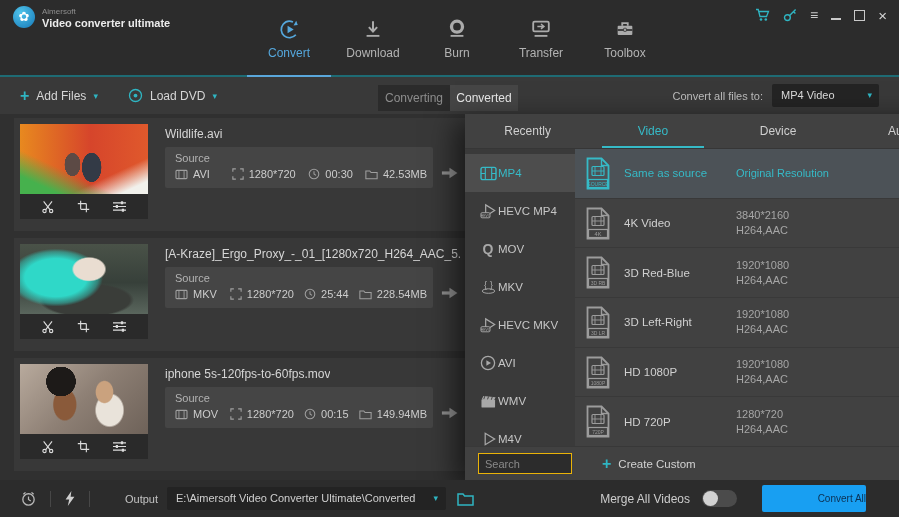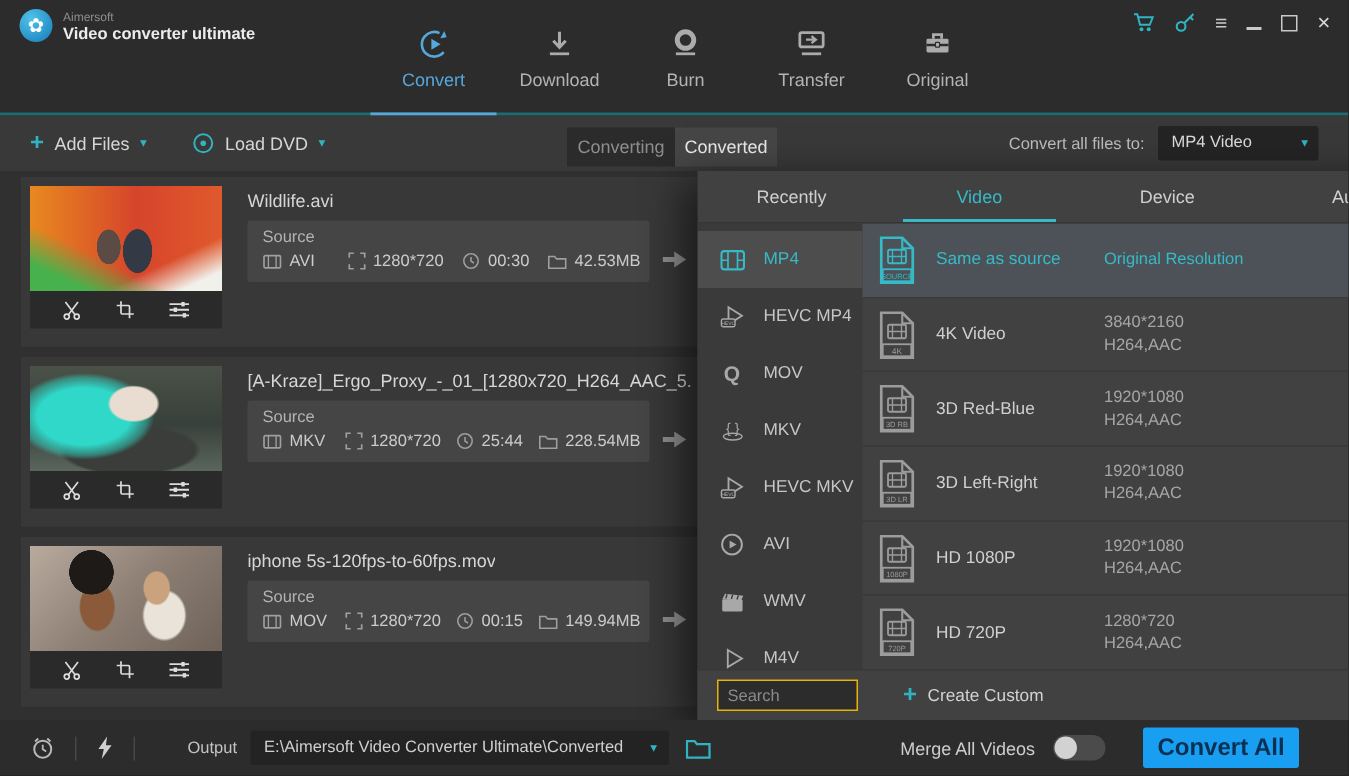"Original" span.nav-label { text: Original -> Toolbox }
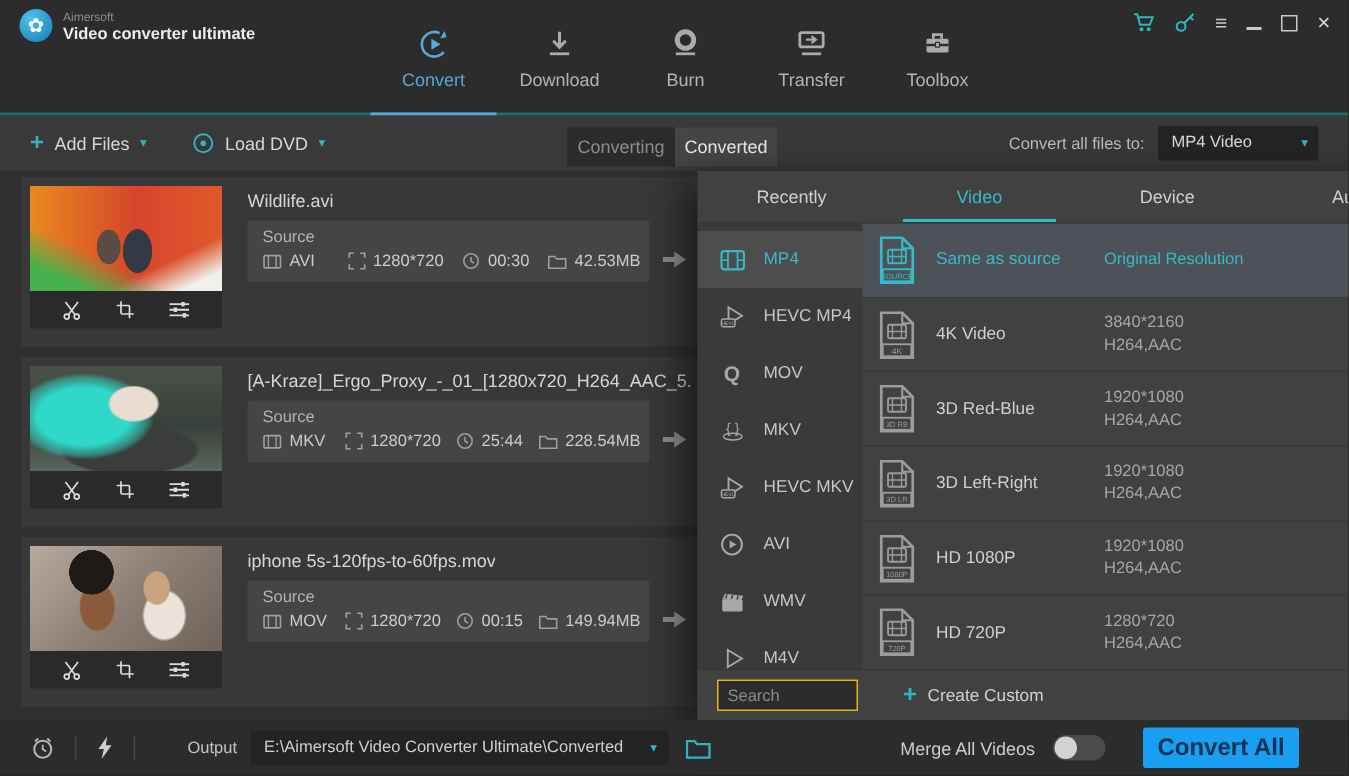"MP4" .fmt-item { gap: 11px -> none }
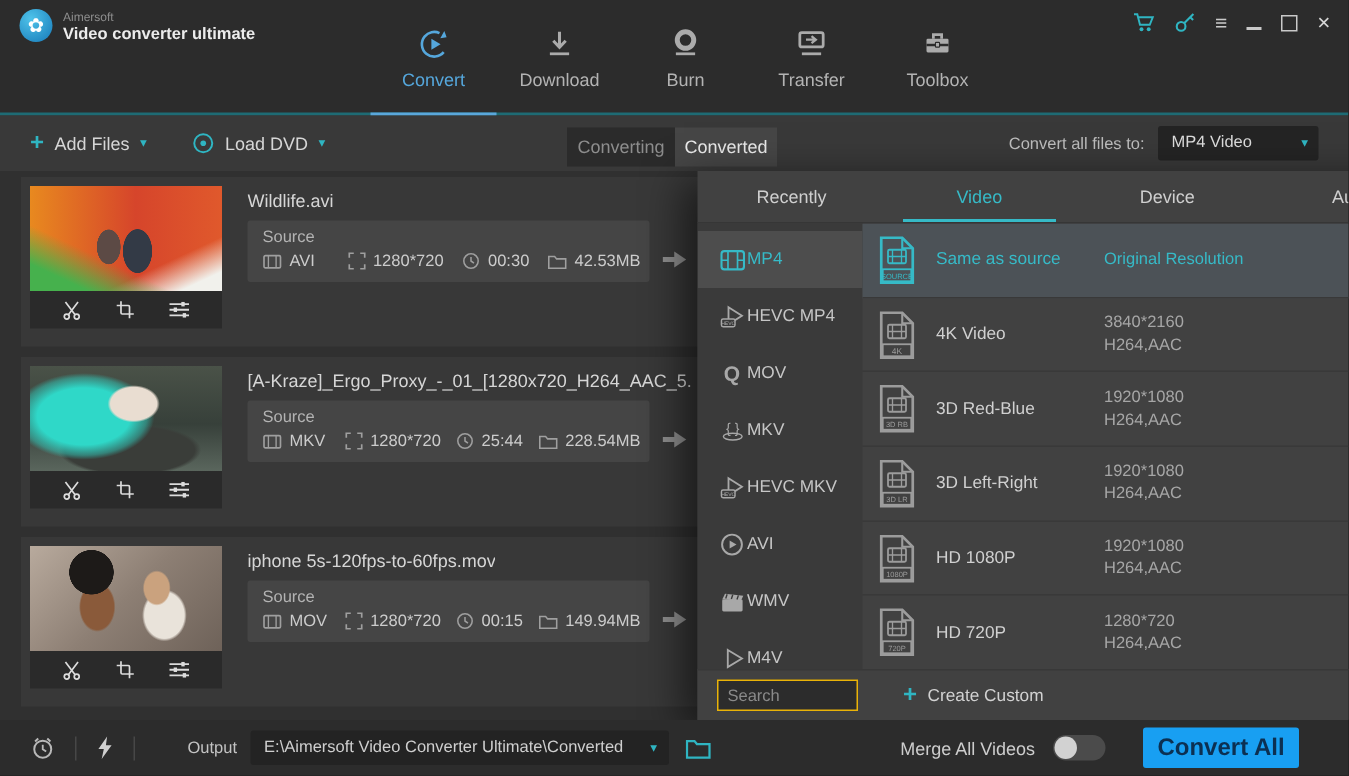"Convert All" .convert-all { font-size: 16px -> 10px; font-weight: bold -> normal; text-align: center -> right }
